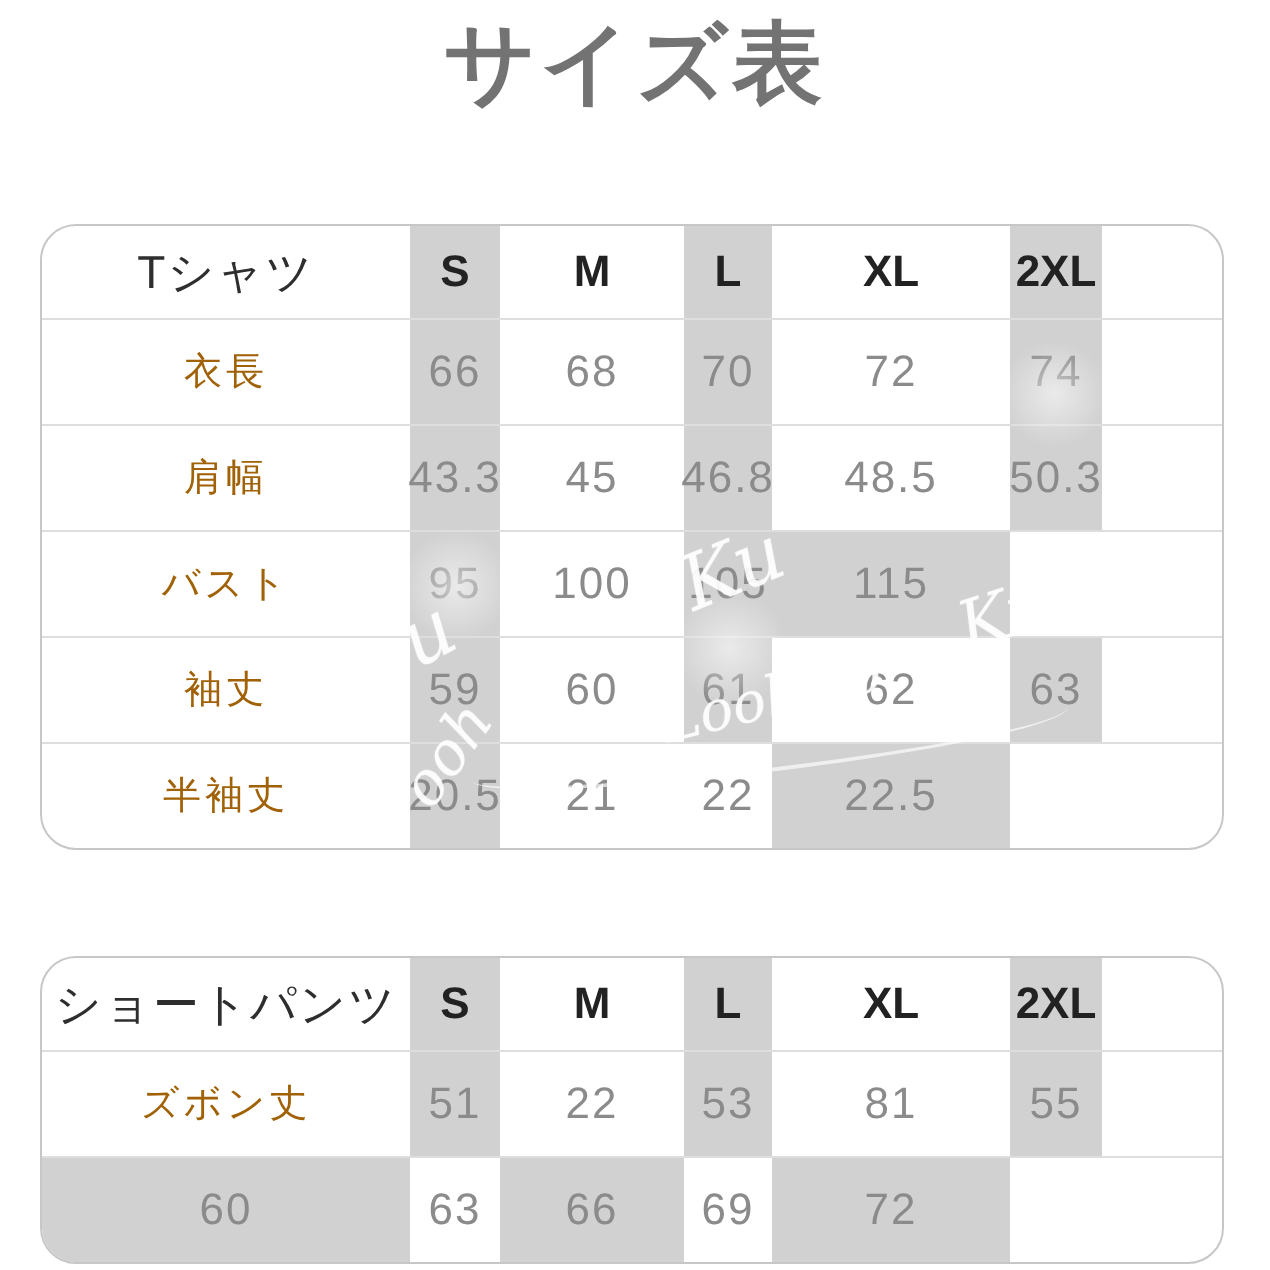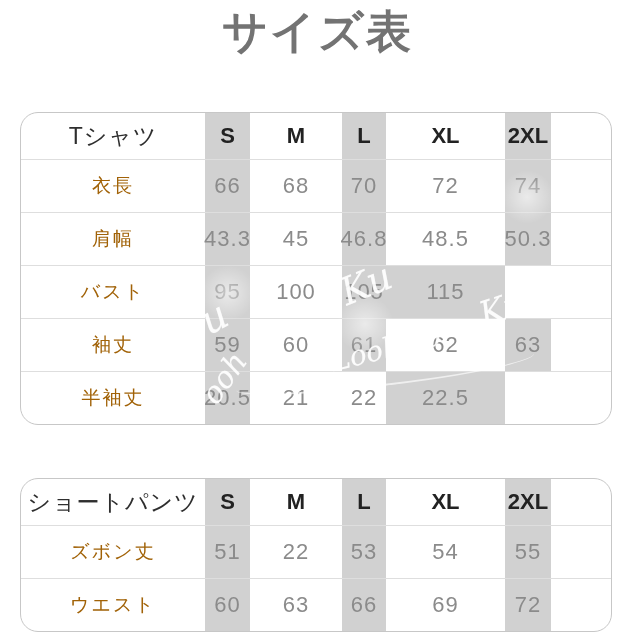"54" div.cell { text: 54 -> 81 }
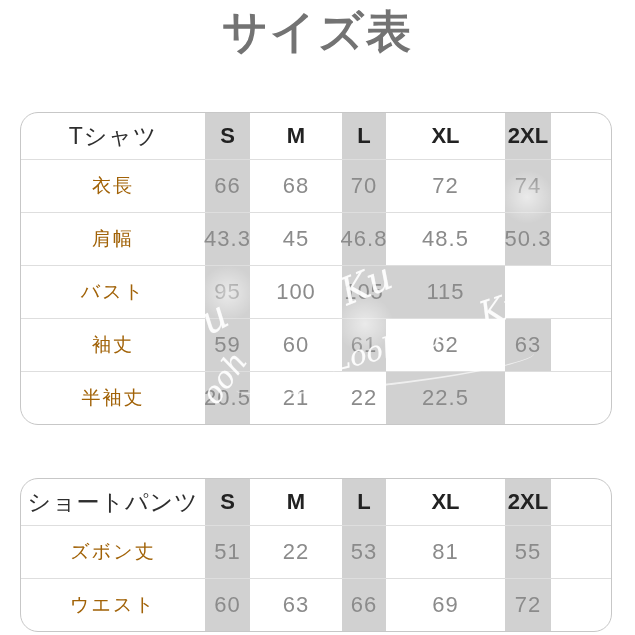"ウエスト" div.cell { html: <div>ウエスト</div> -> none }
